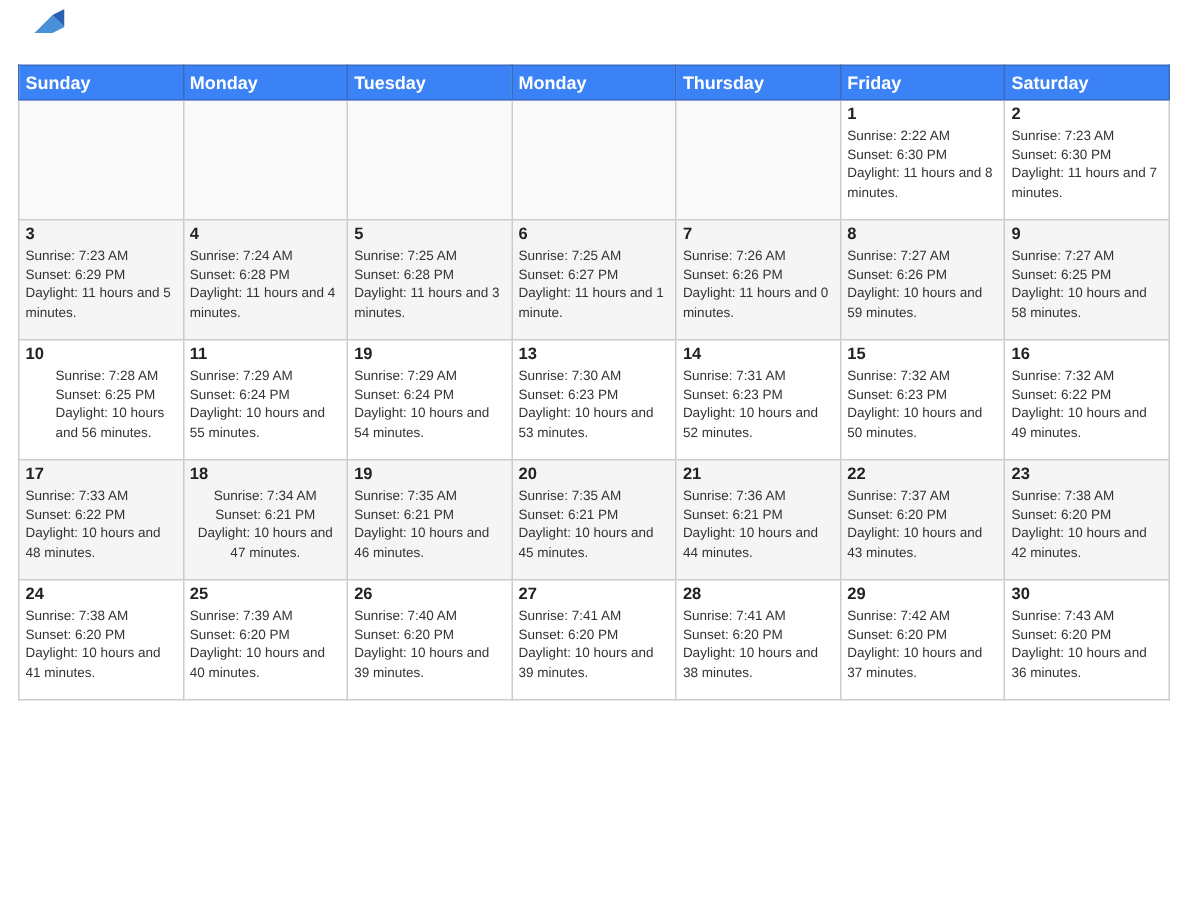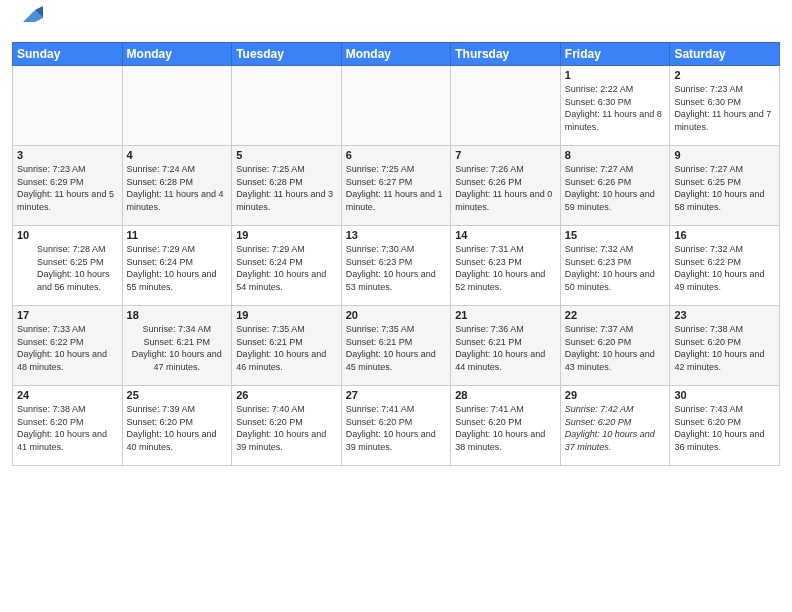"Sunrise: 7:42 AM" div.day-info { font-style: italic -> none }
